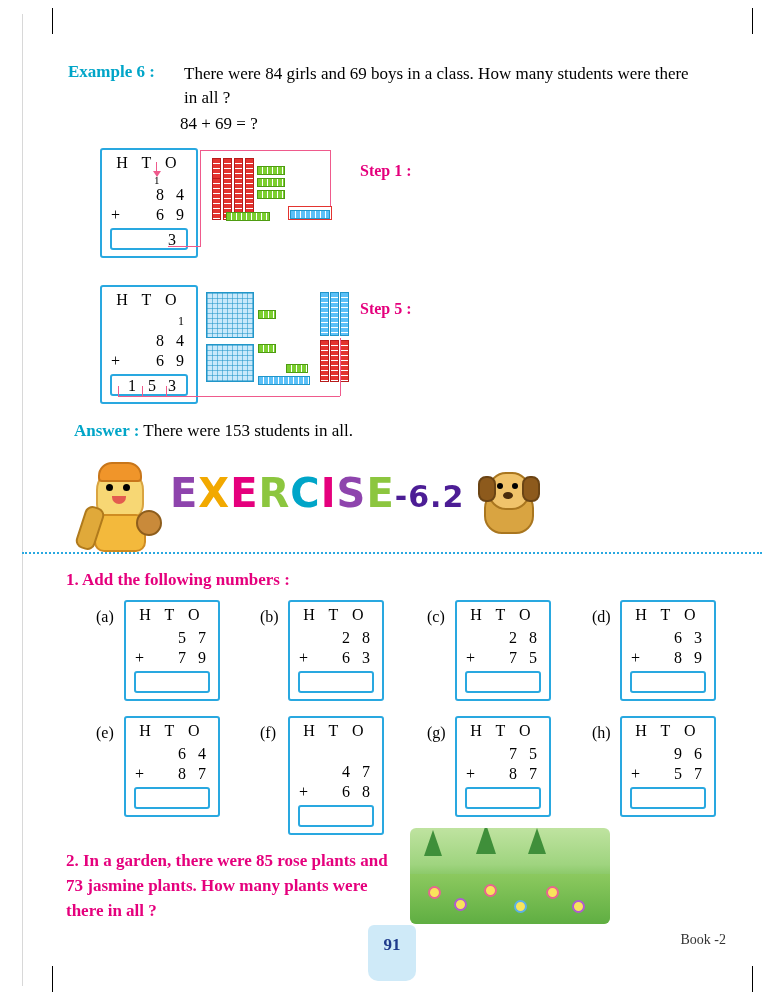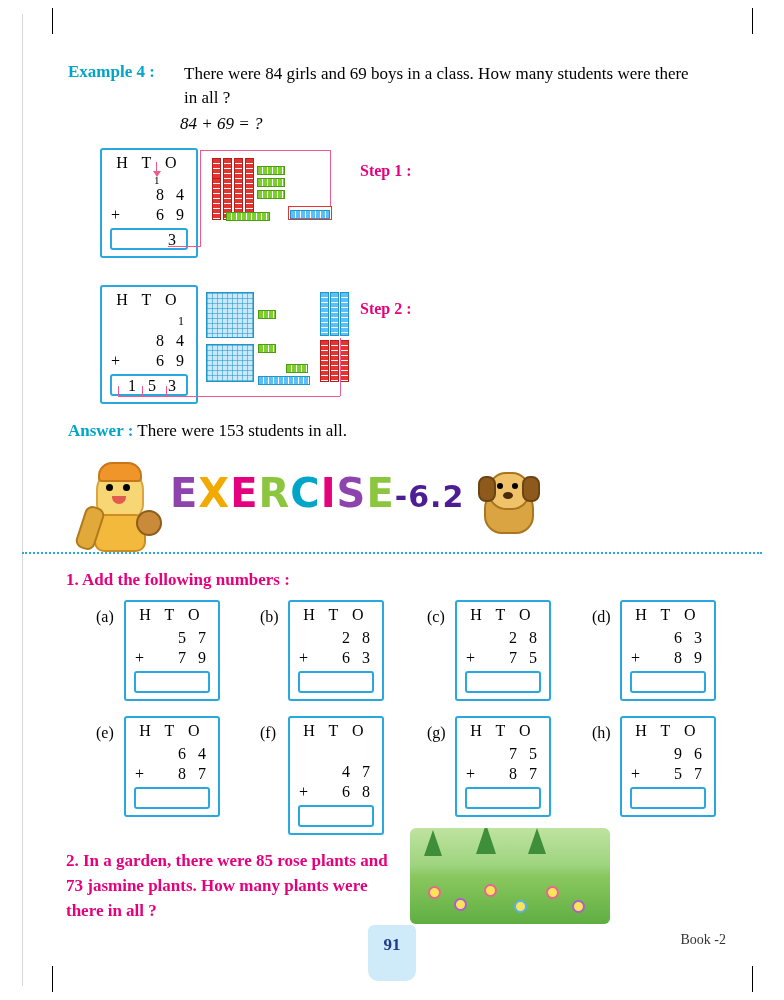"Example 4 :" span.ex-label { text: 4 -> 6 }
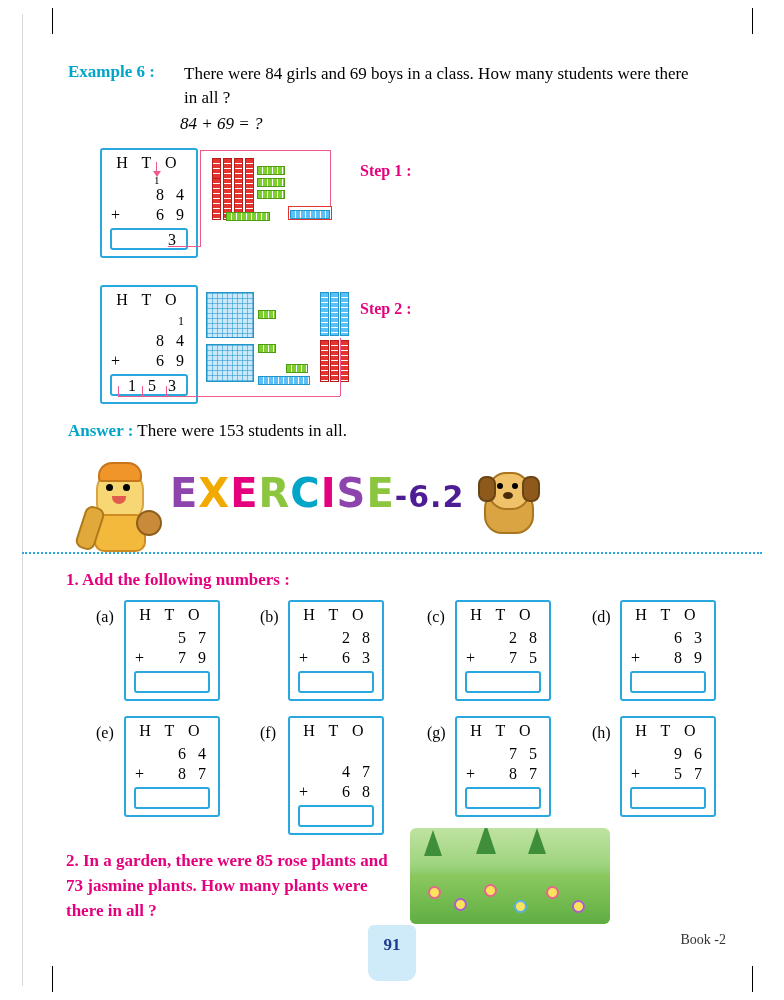"84 + 69 = ?" div.ex-eq { font-style: italic -> none }
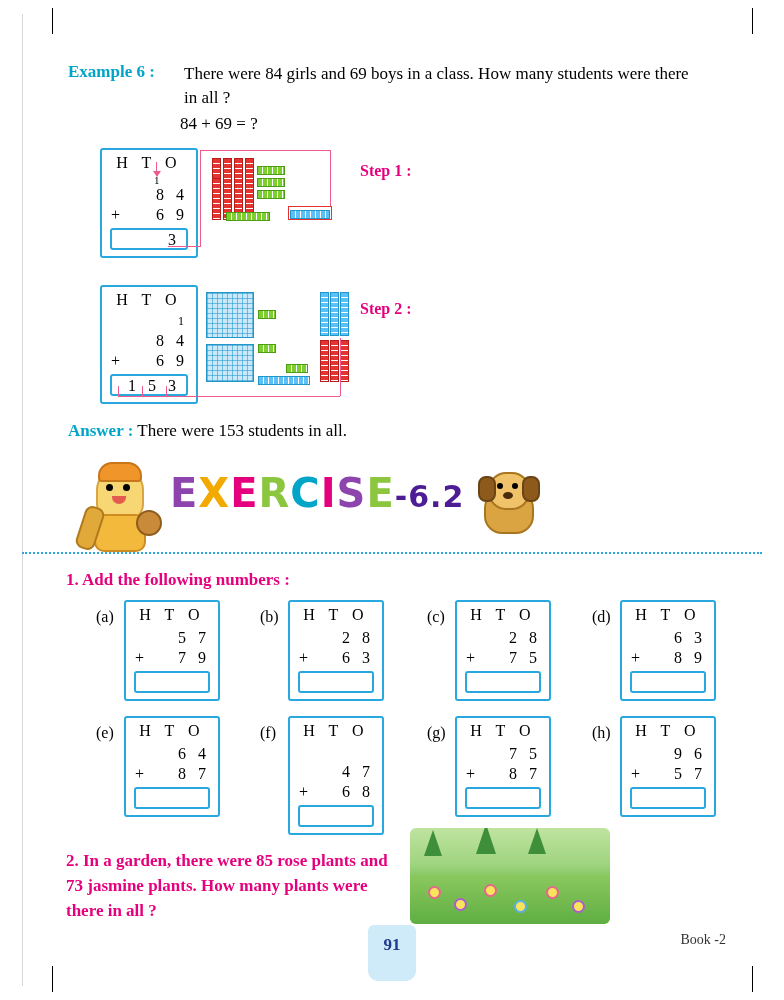"Step 2 :" span.step-label { text: 2 -> 5 }
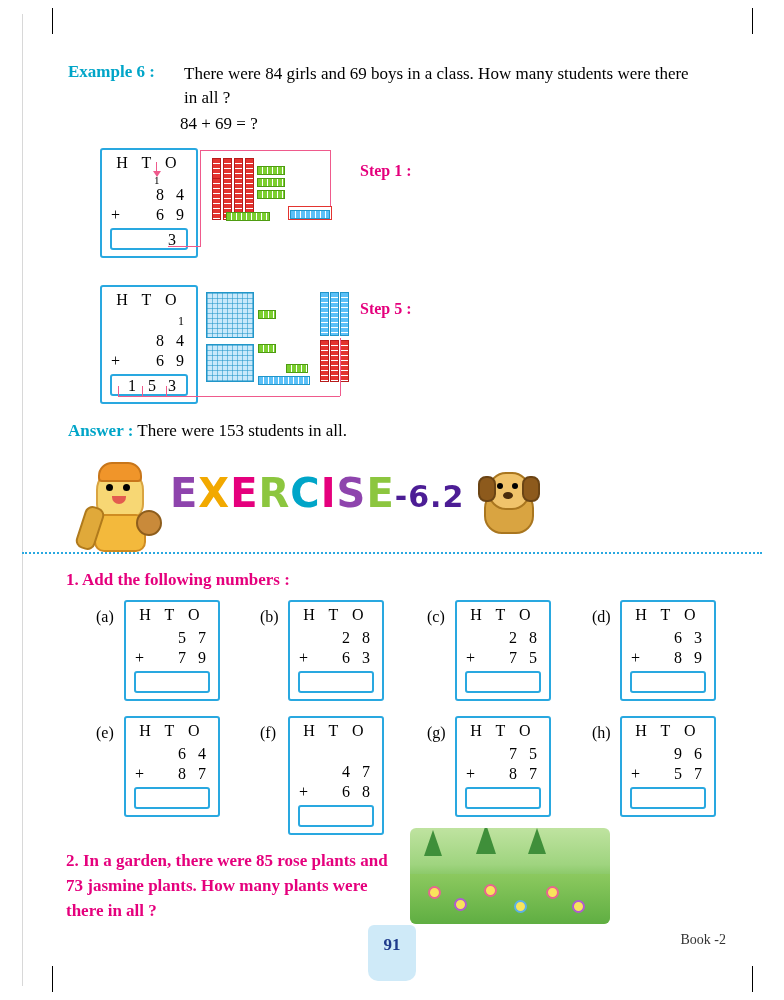"Answer : There were 153" .answer-line { left: 68px -> 74px }
